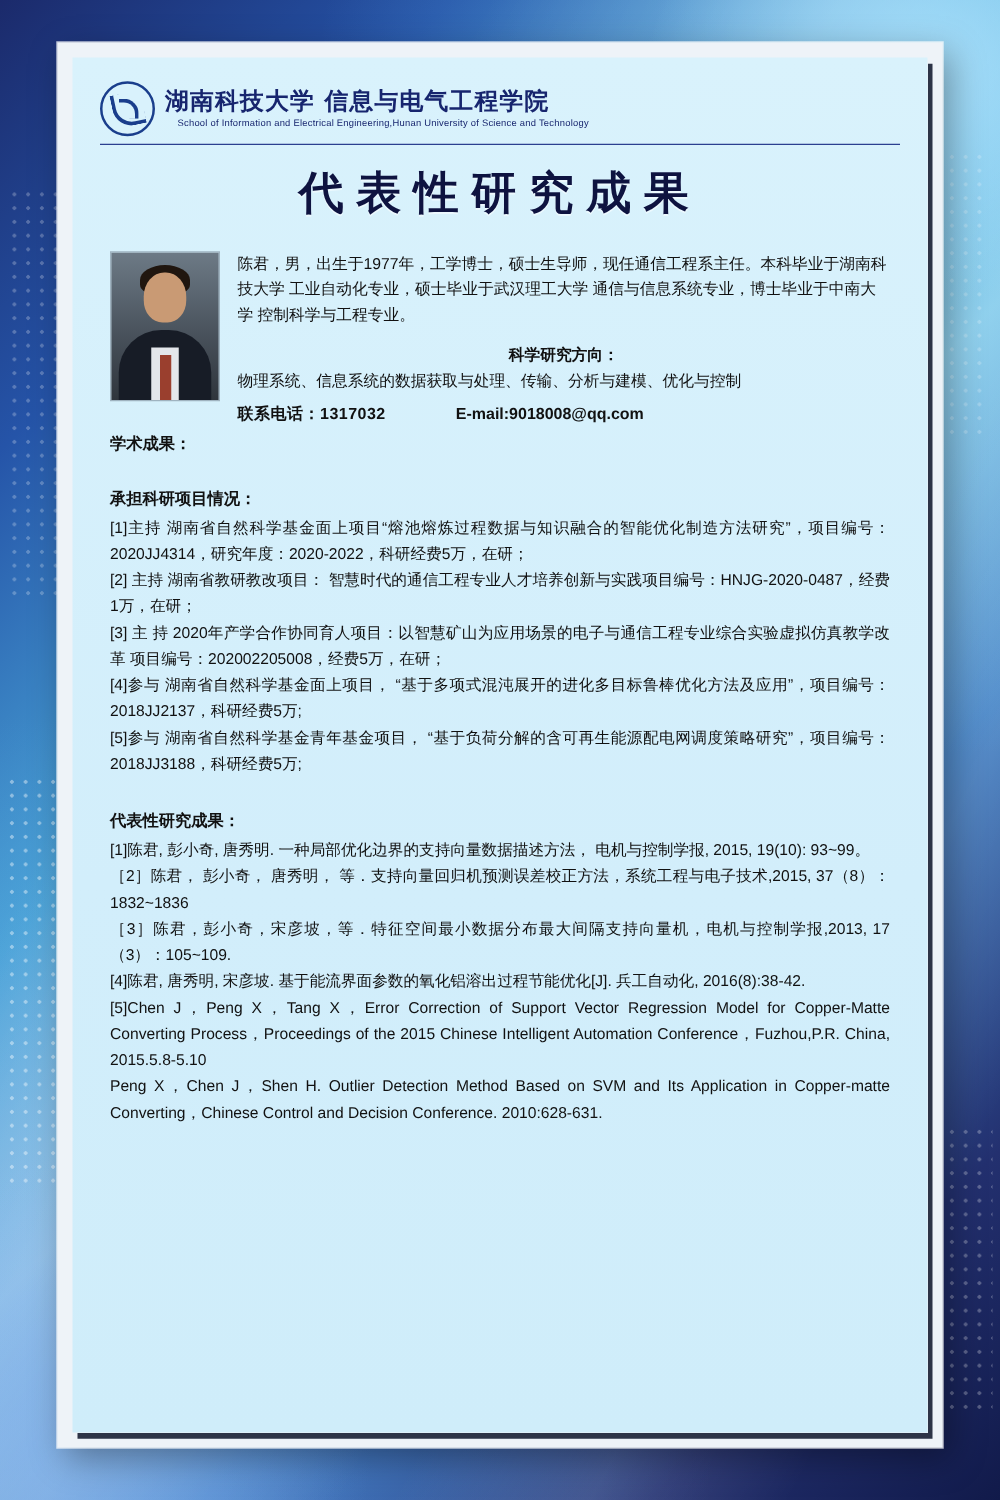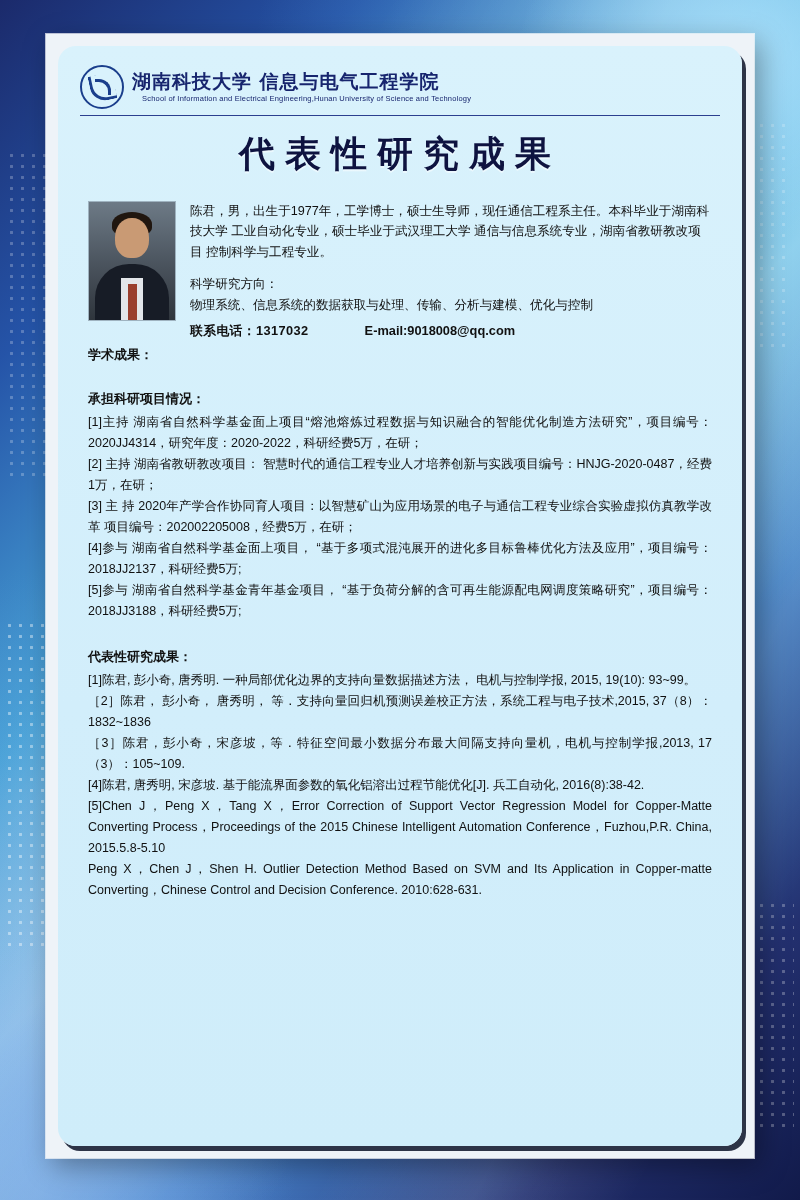"湖南科技大学 信息与电气工程学院" #inner { border-radius: 18px -> none }
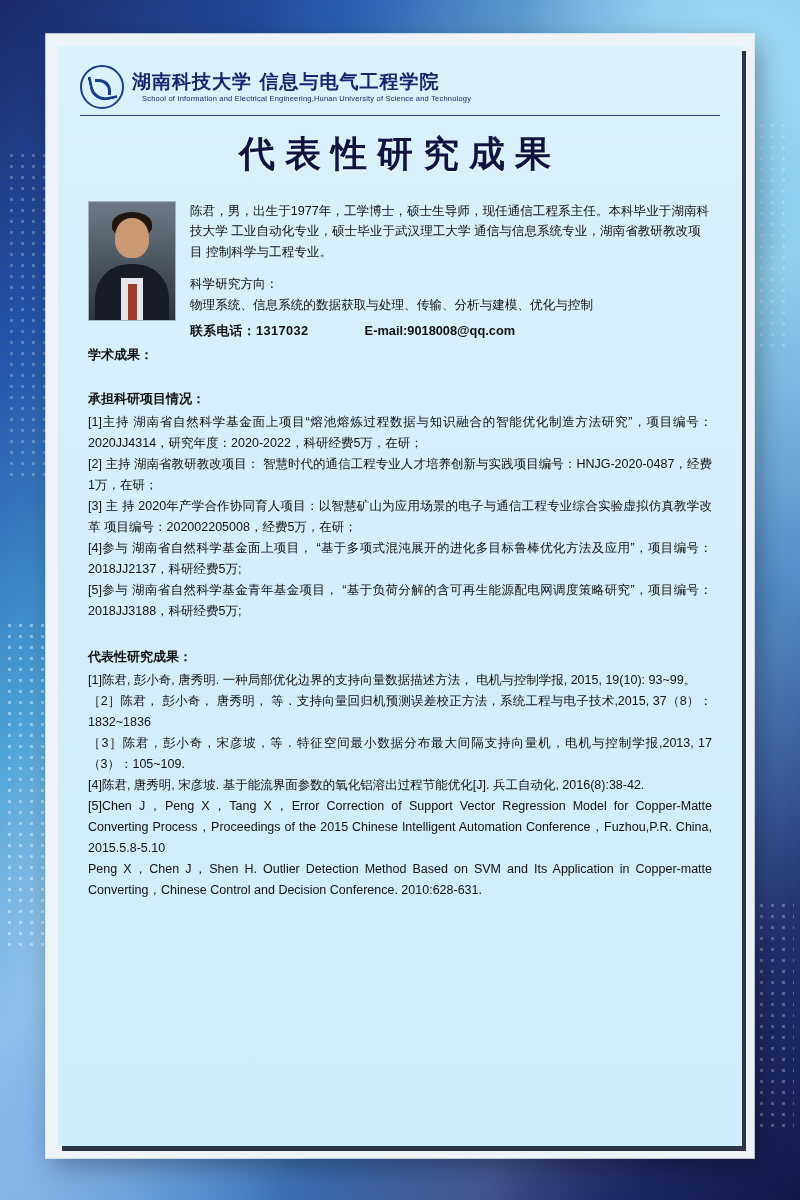"陈君，男，出生于1977年，工学博士，硕士生导师，现任通信工程系主任。本科毕业于" p { text: 湖南省教研教改项目 -> 博士毕业于中南大学 }
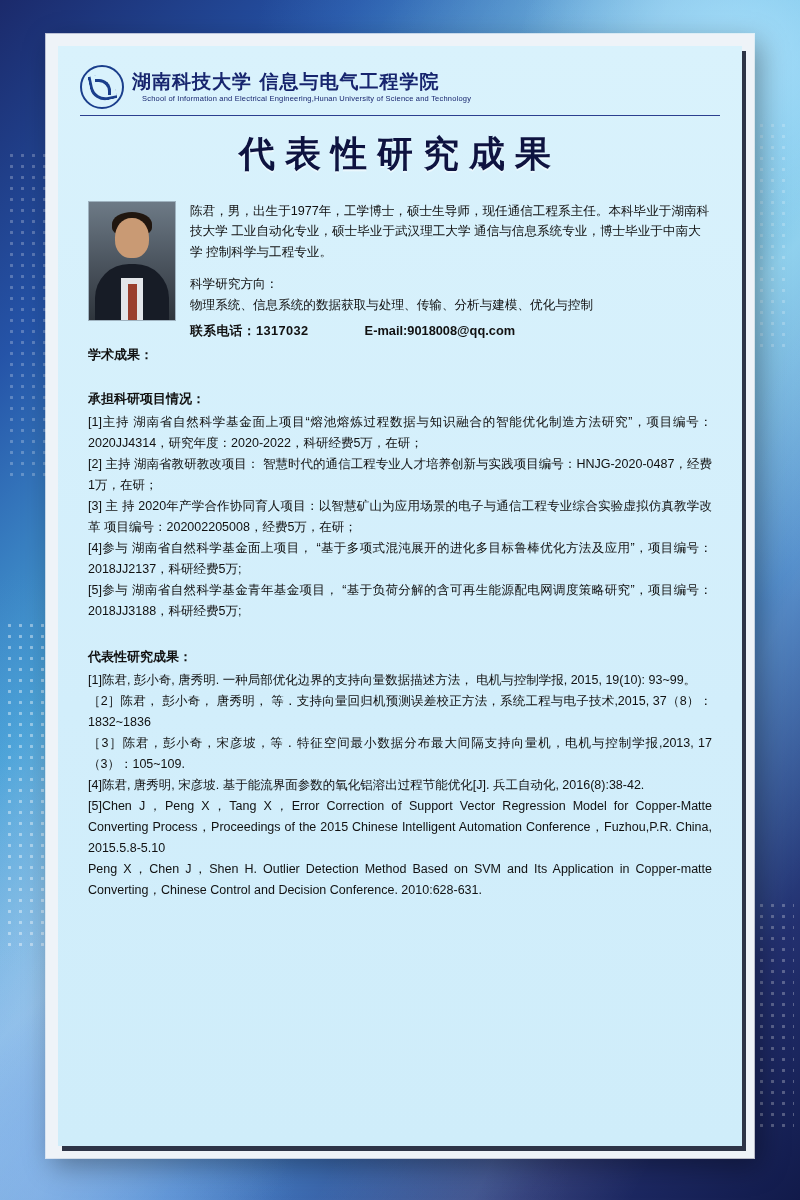"科学研究方向：" .sec-label { font-weight: normal -> bold; text-align: none -> center }
